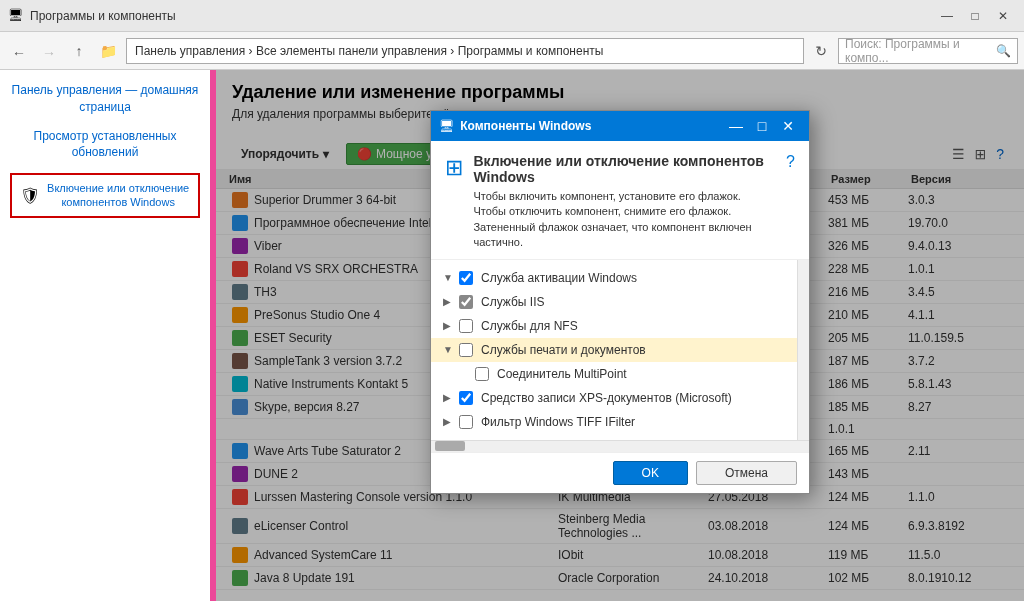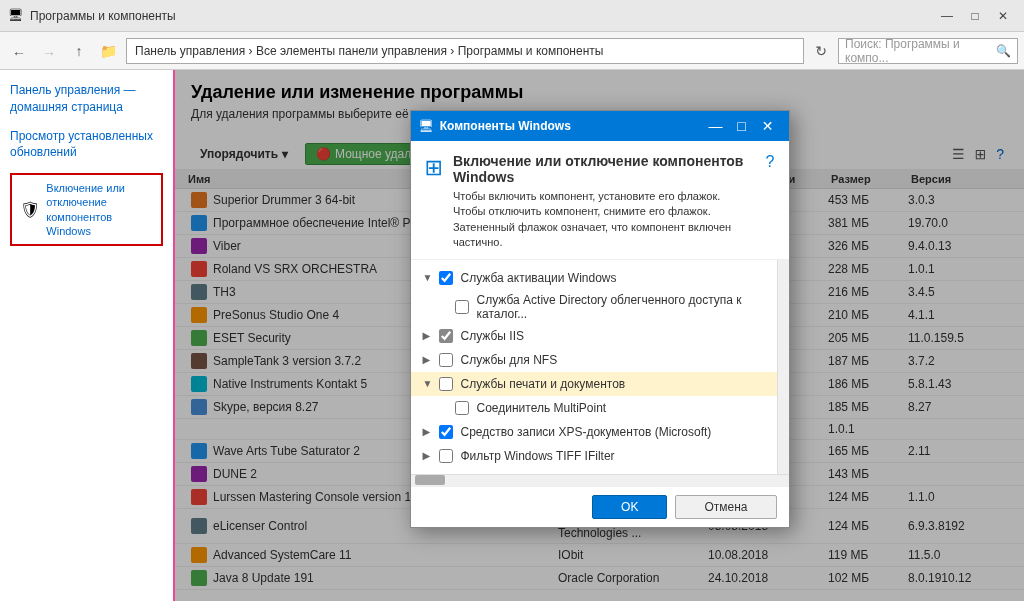"Панель управления — домашняя страница" .sidebar { border-right: 2px solid #ec4899 -> 6px solid #ec4899; text-align: none -> center; width: 175px -> 216px }
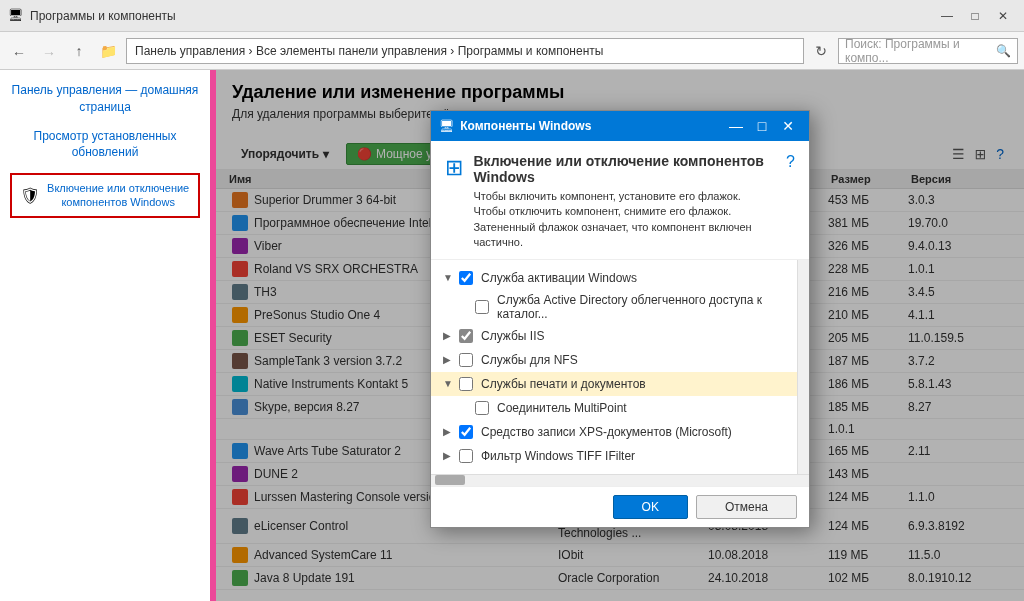"Служба Active Directory облегченного" div.modal-item { html: <div> <span></span> <input> <span>Служба Active Directory облегченного доступа к каталог...</span> </div> -> none }
